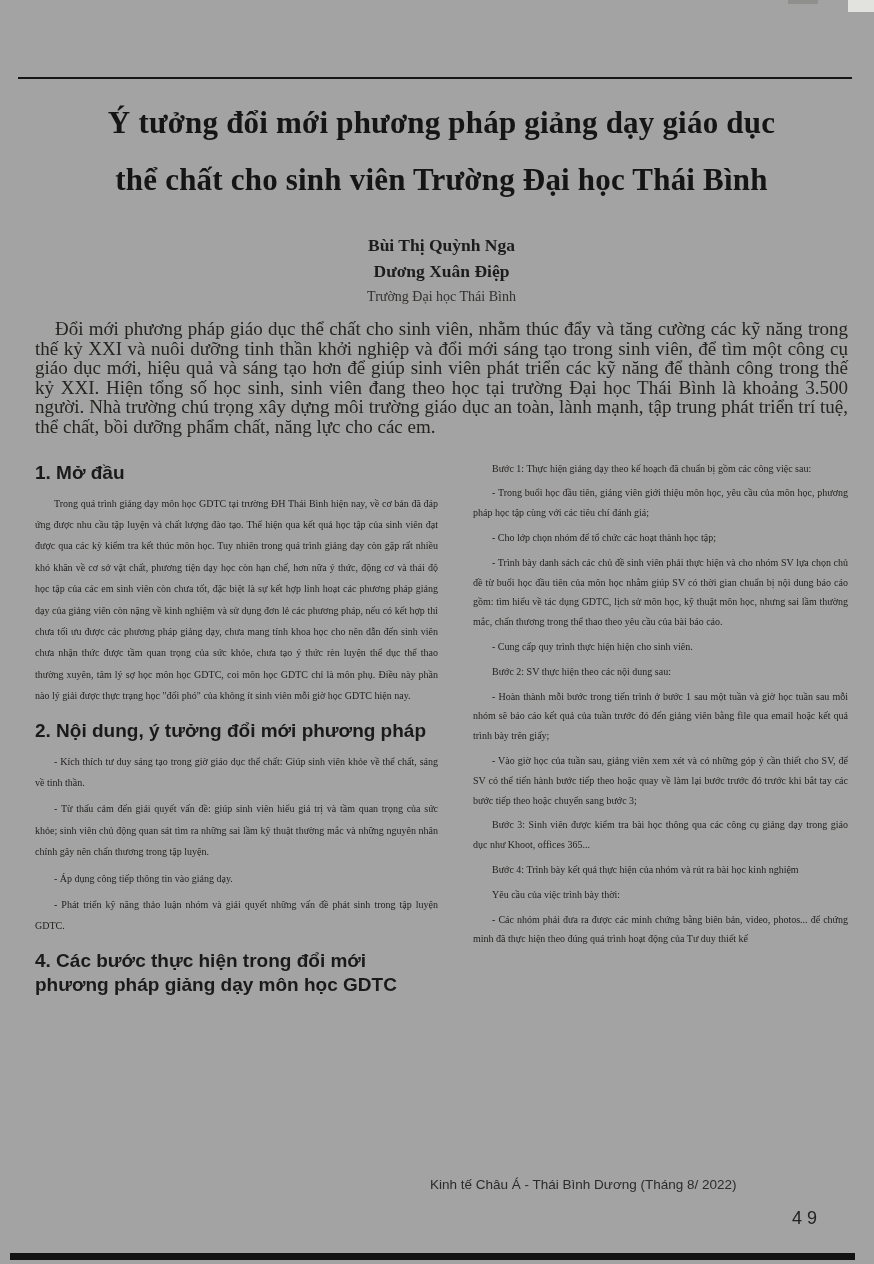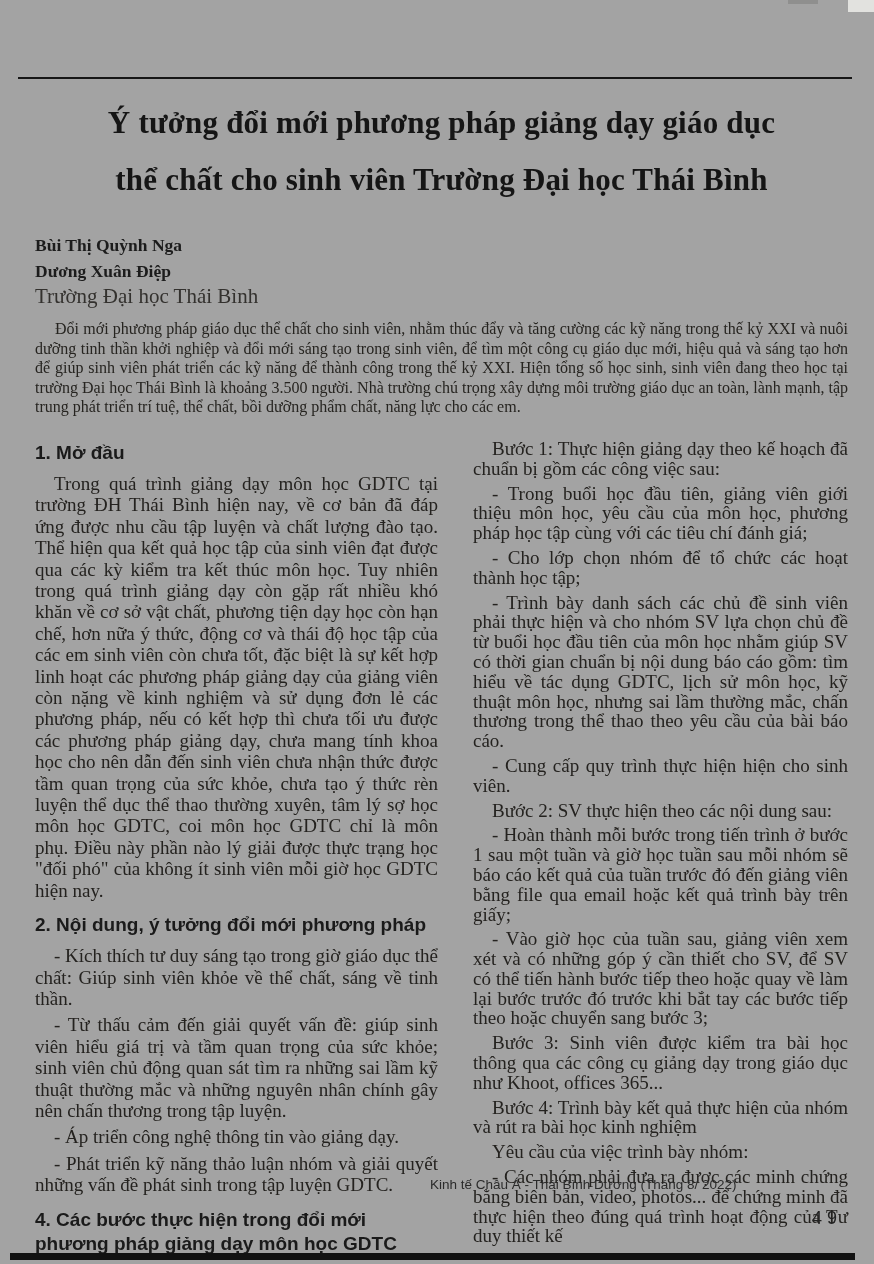"Bùi Thị Quỳnh Nga" .authors { text-align: none -> center }
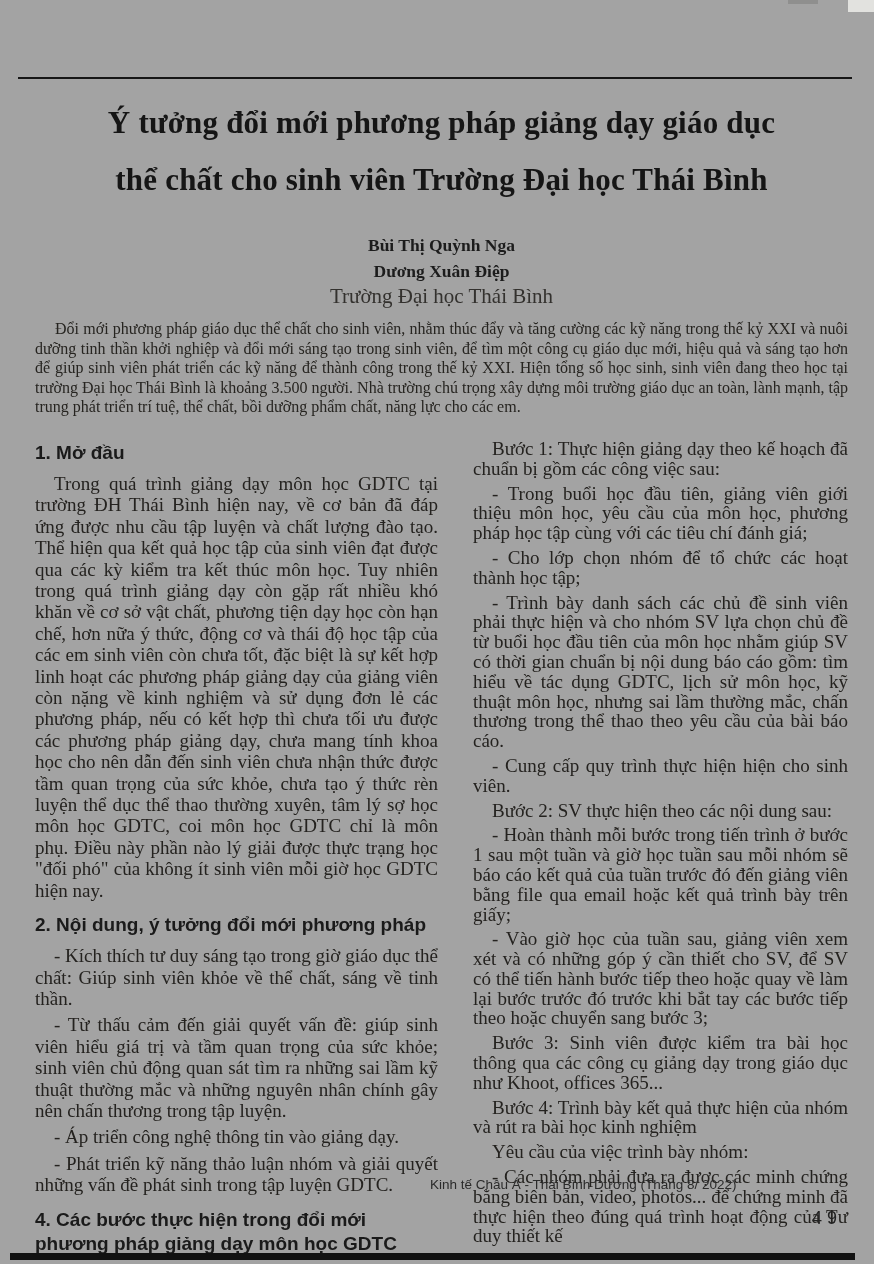"Trường Đại học Thái Bình" .affiliation { font-size: 21px -> 14px }
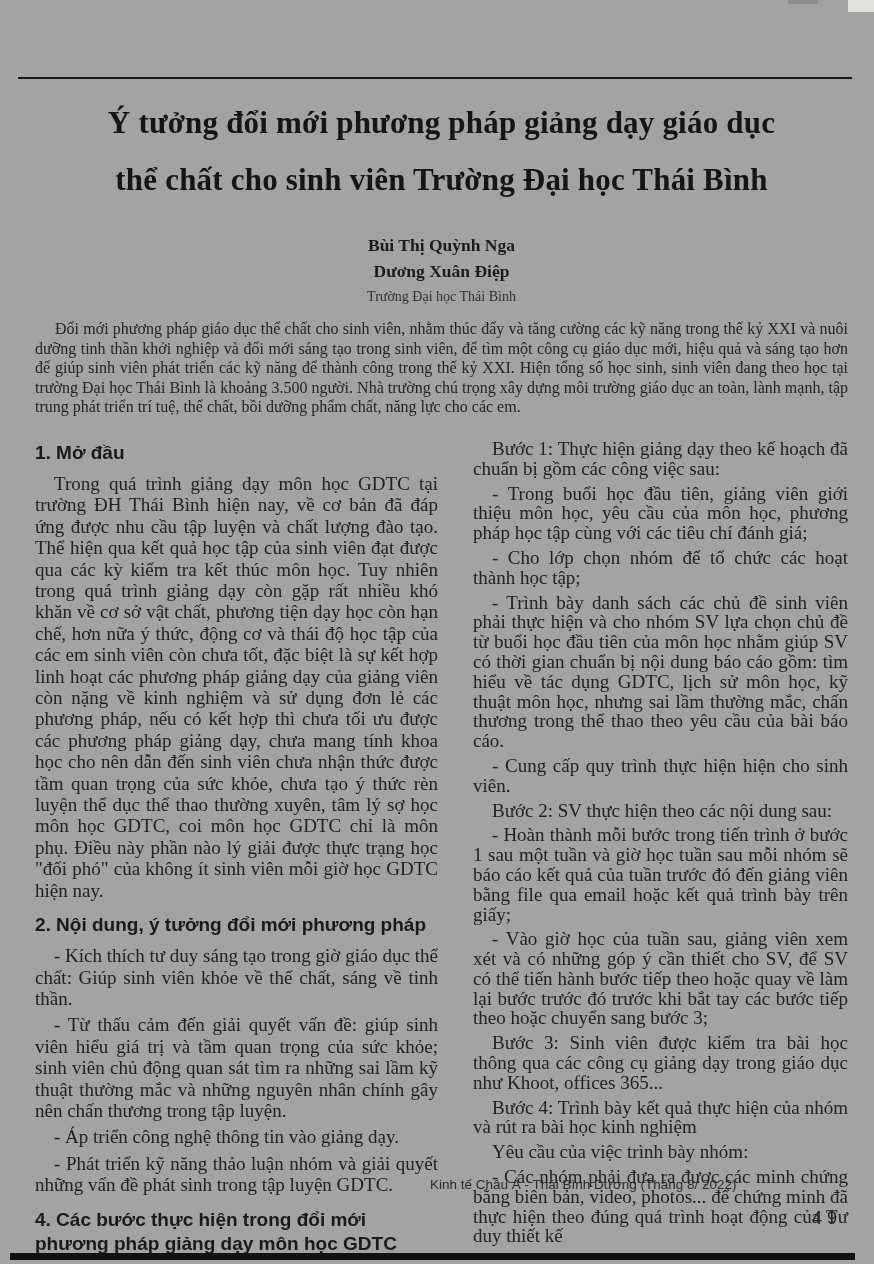"Đổi mới phương pháp giáo" .abstract { font-size: 16px -> 19px }
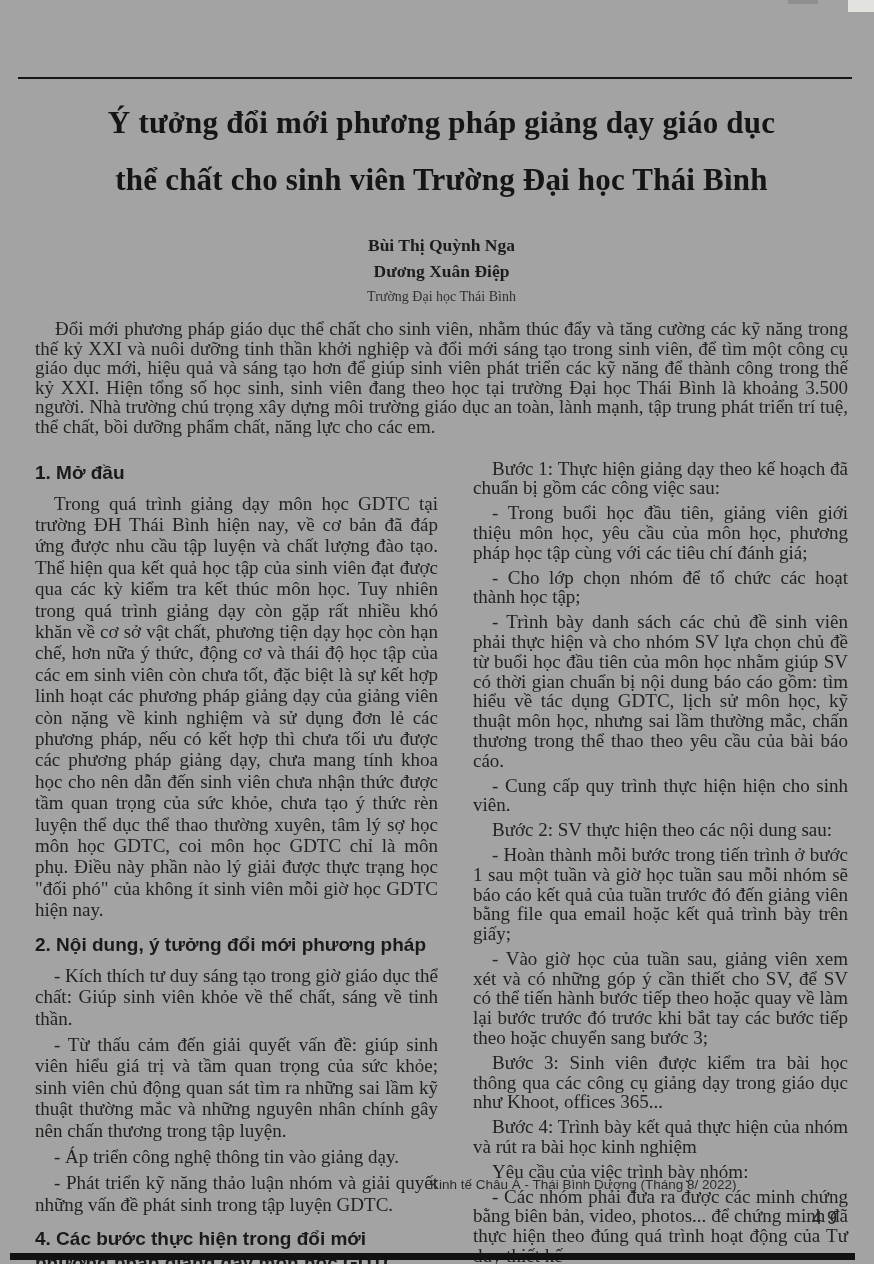"Bước 1: Thực hiện giảng" .body { font-size: 19px -> 10px }
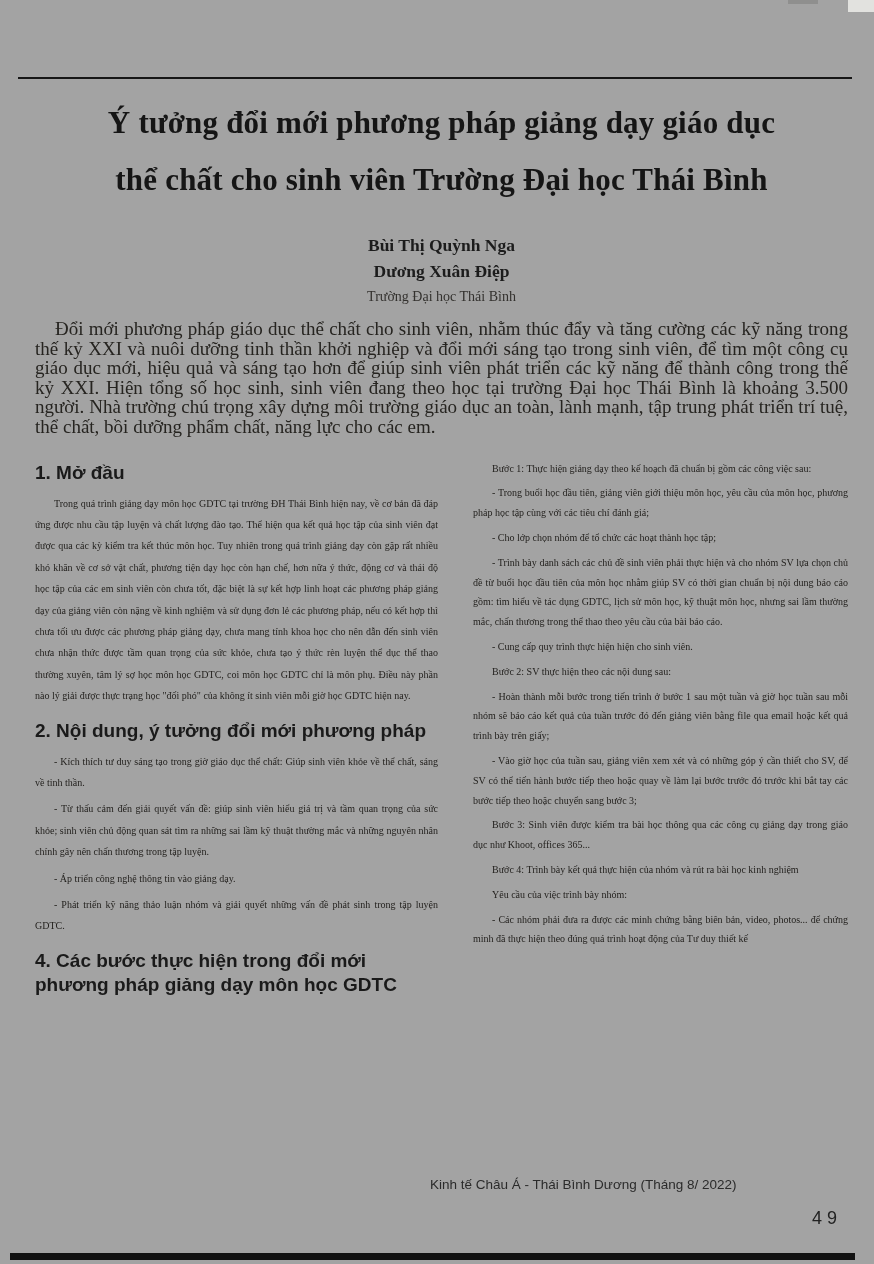"- Áp triển công nghệ" p.body { text: triển công nghệ -> dụng công tiếp }
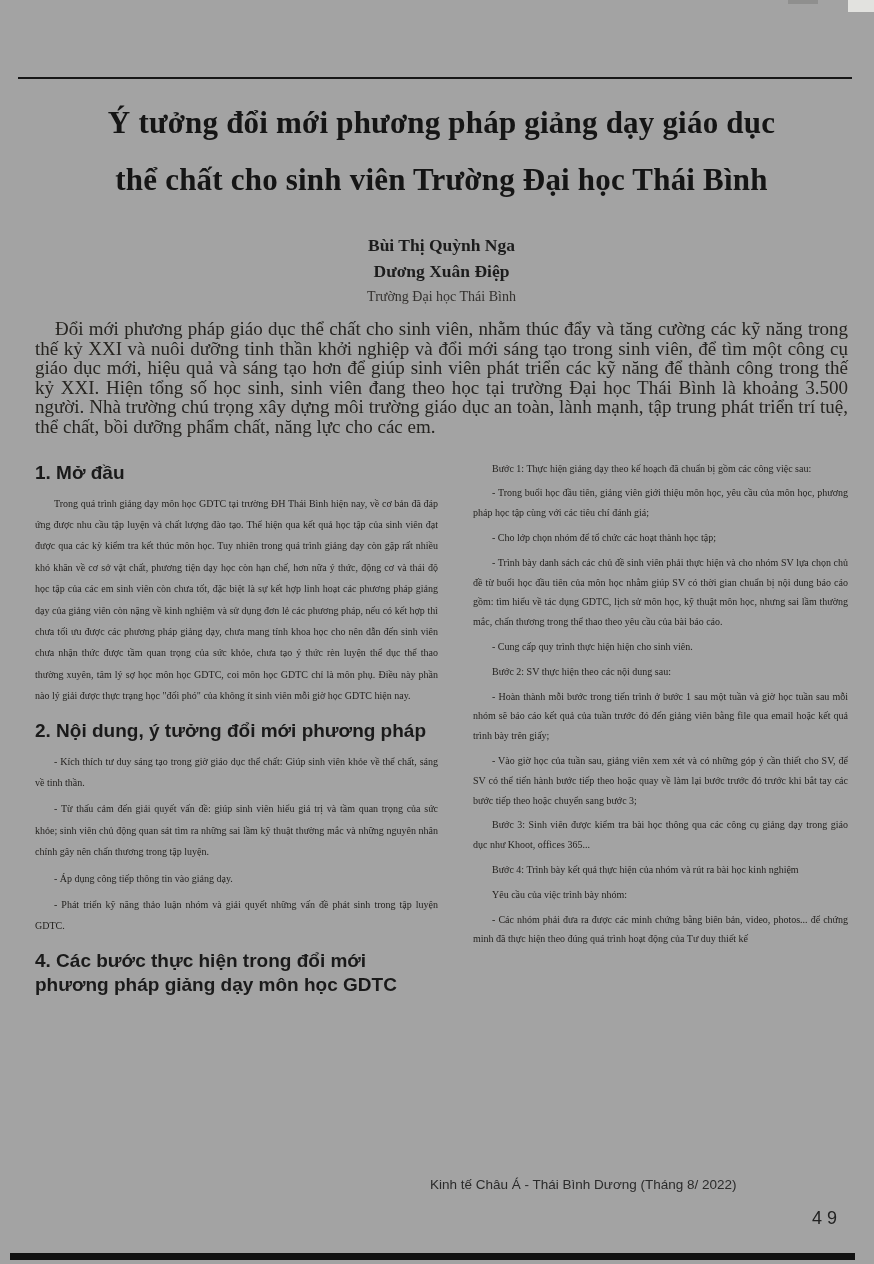"Yêu cầu của việc trình" p.body { text: nhóm -> thời }
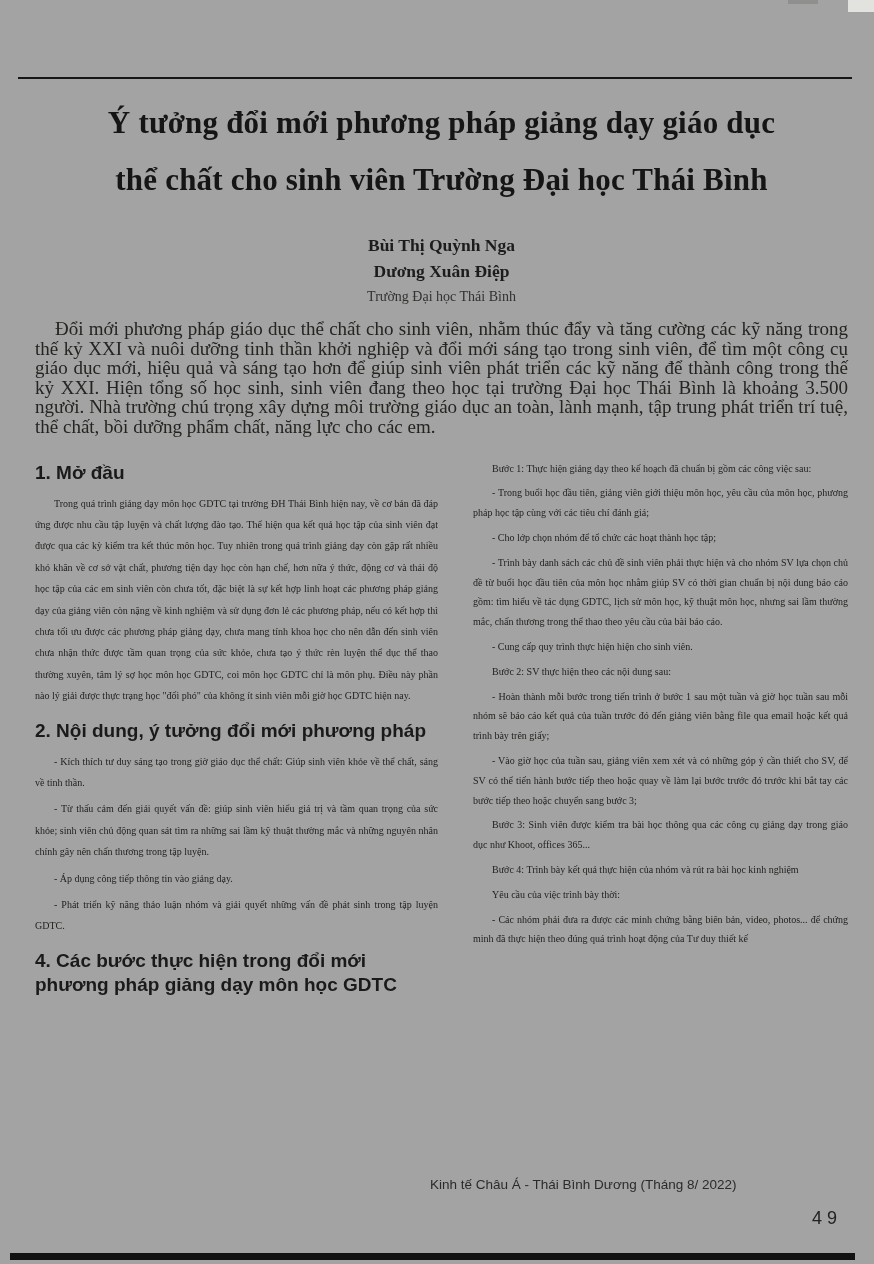"49" .footer-pagenum { left: 812px -> 792px }
